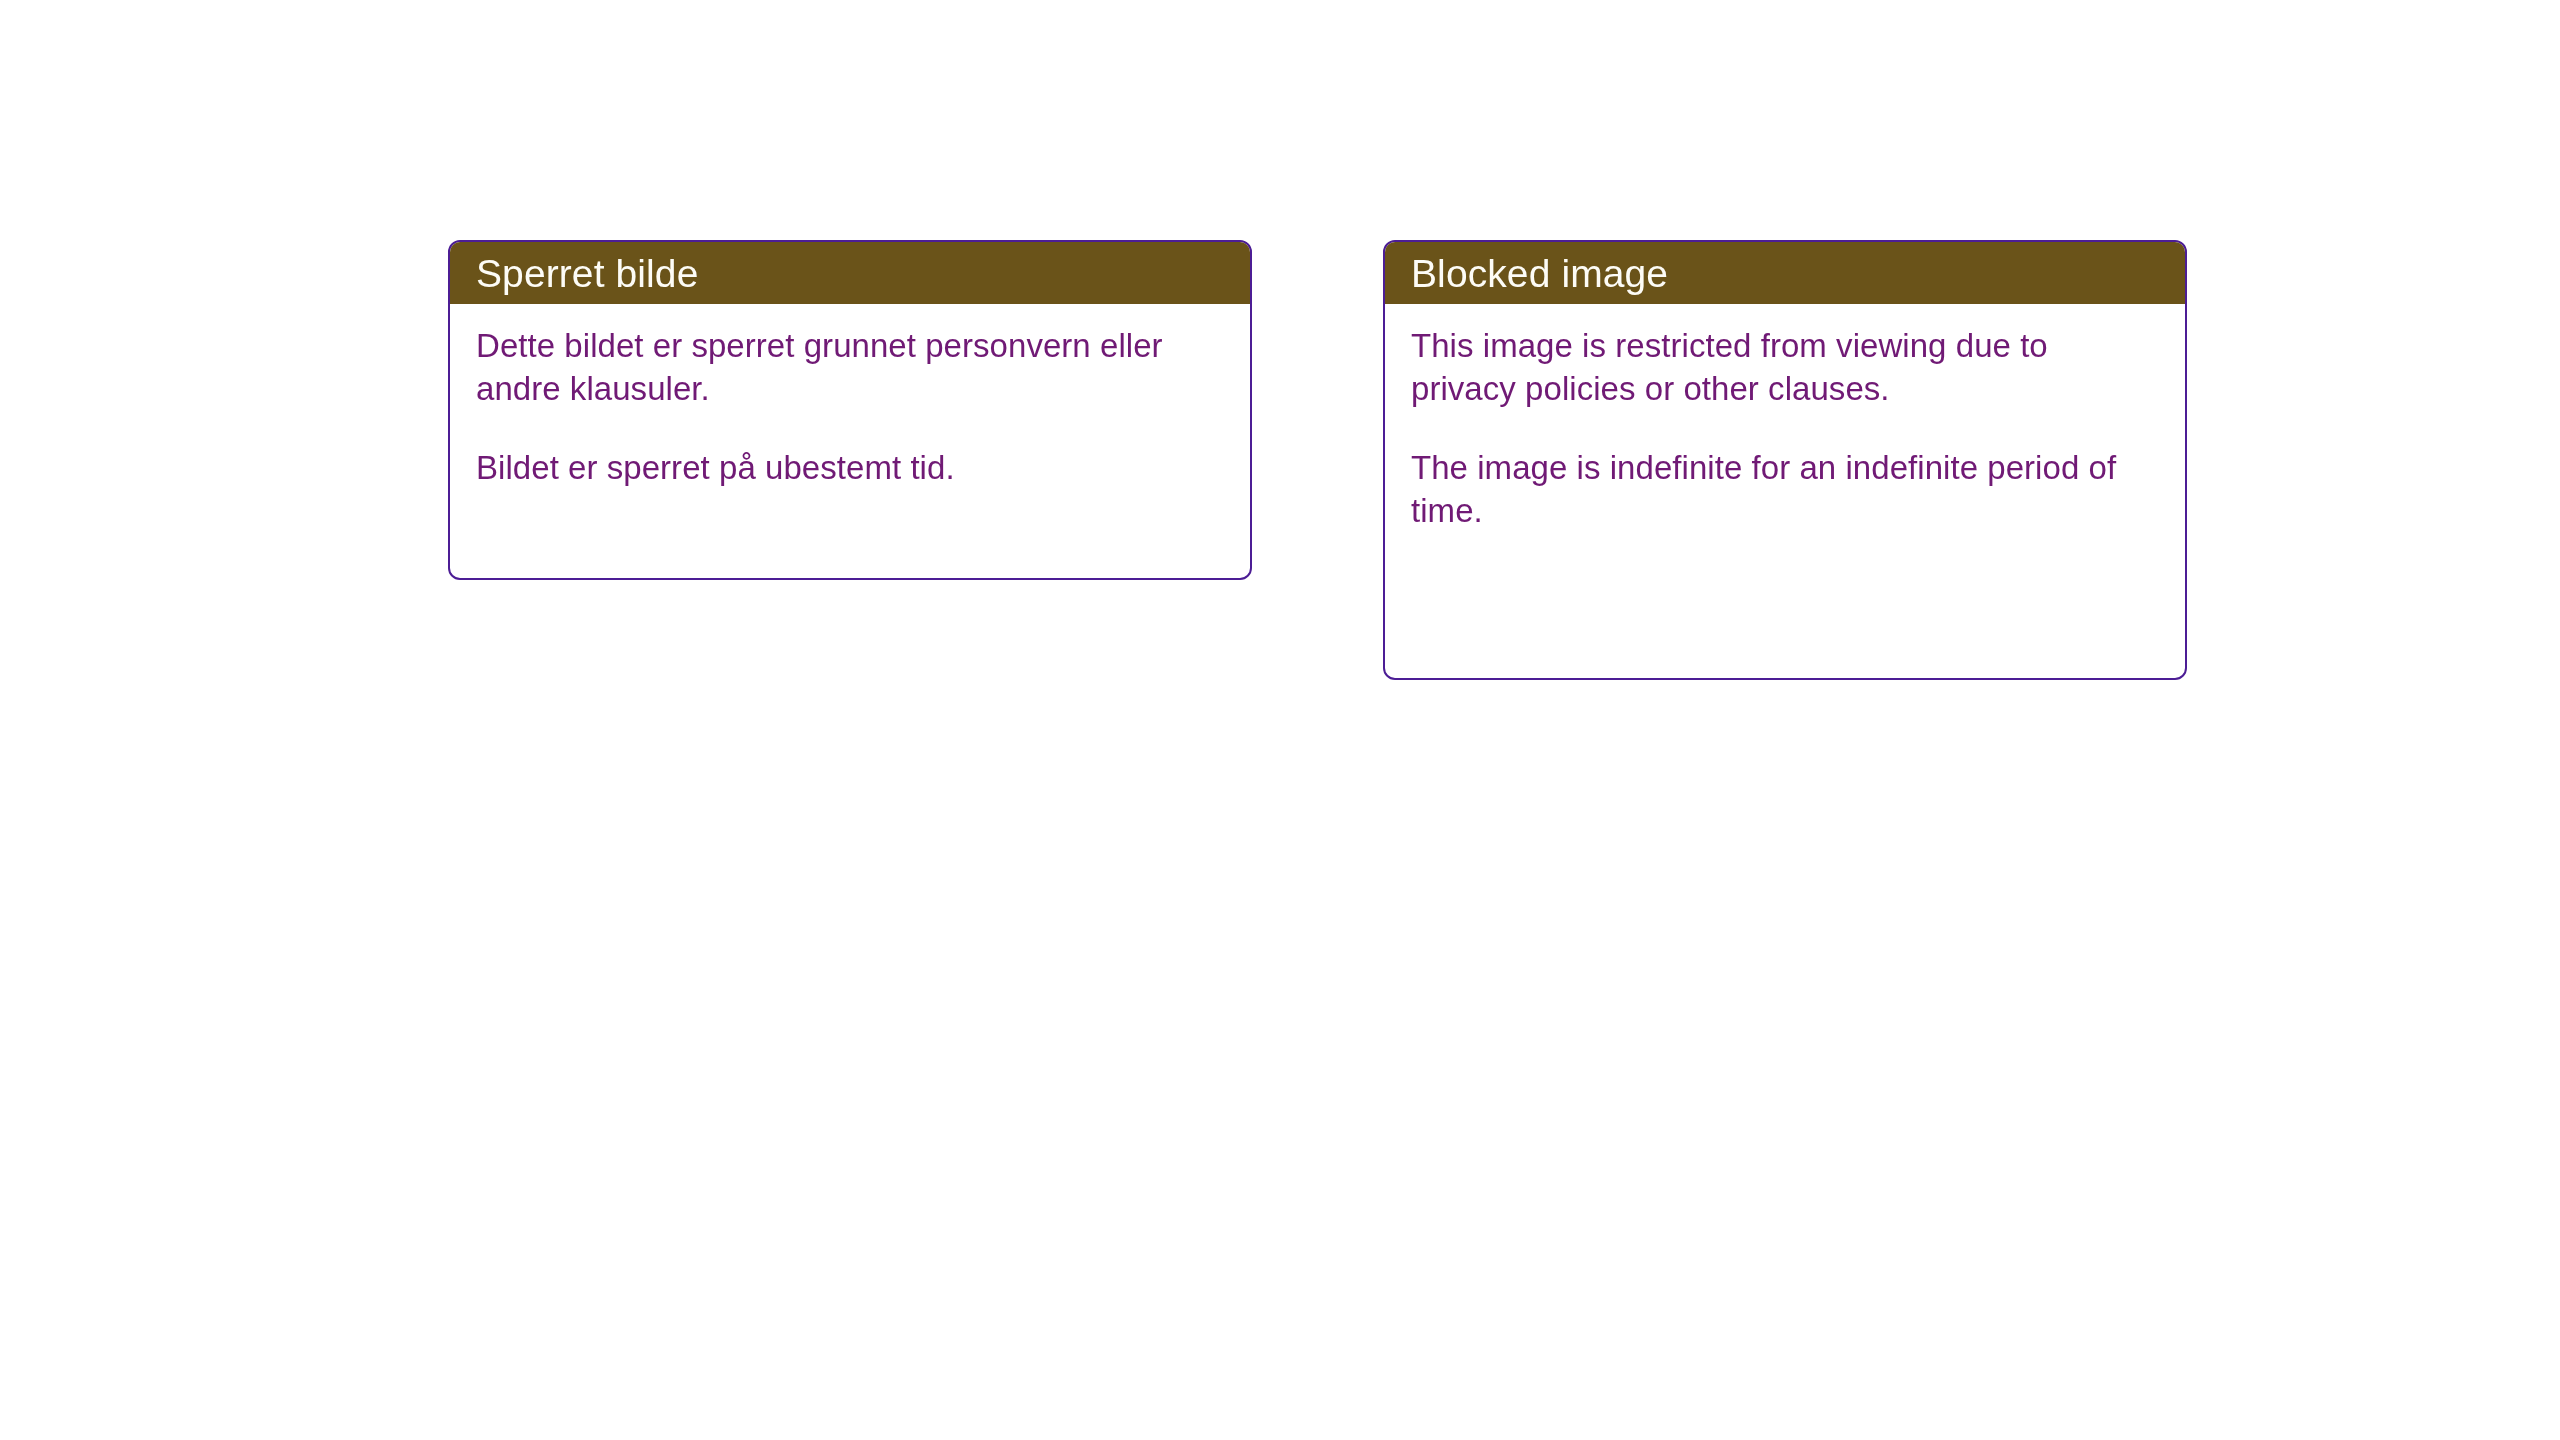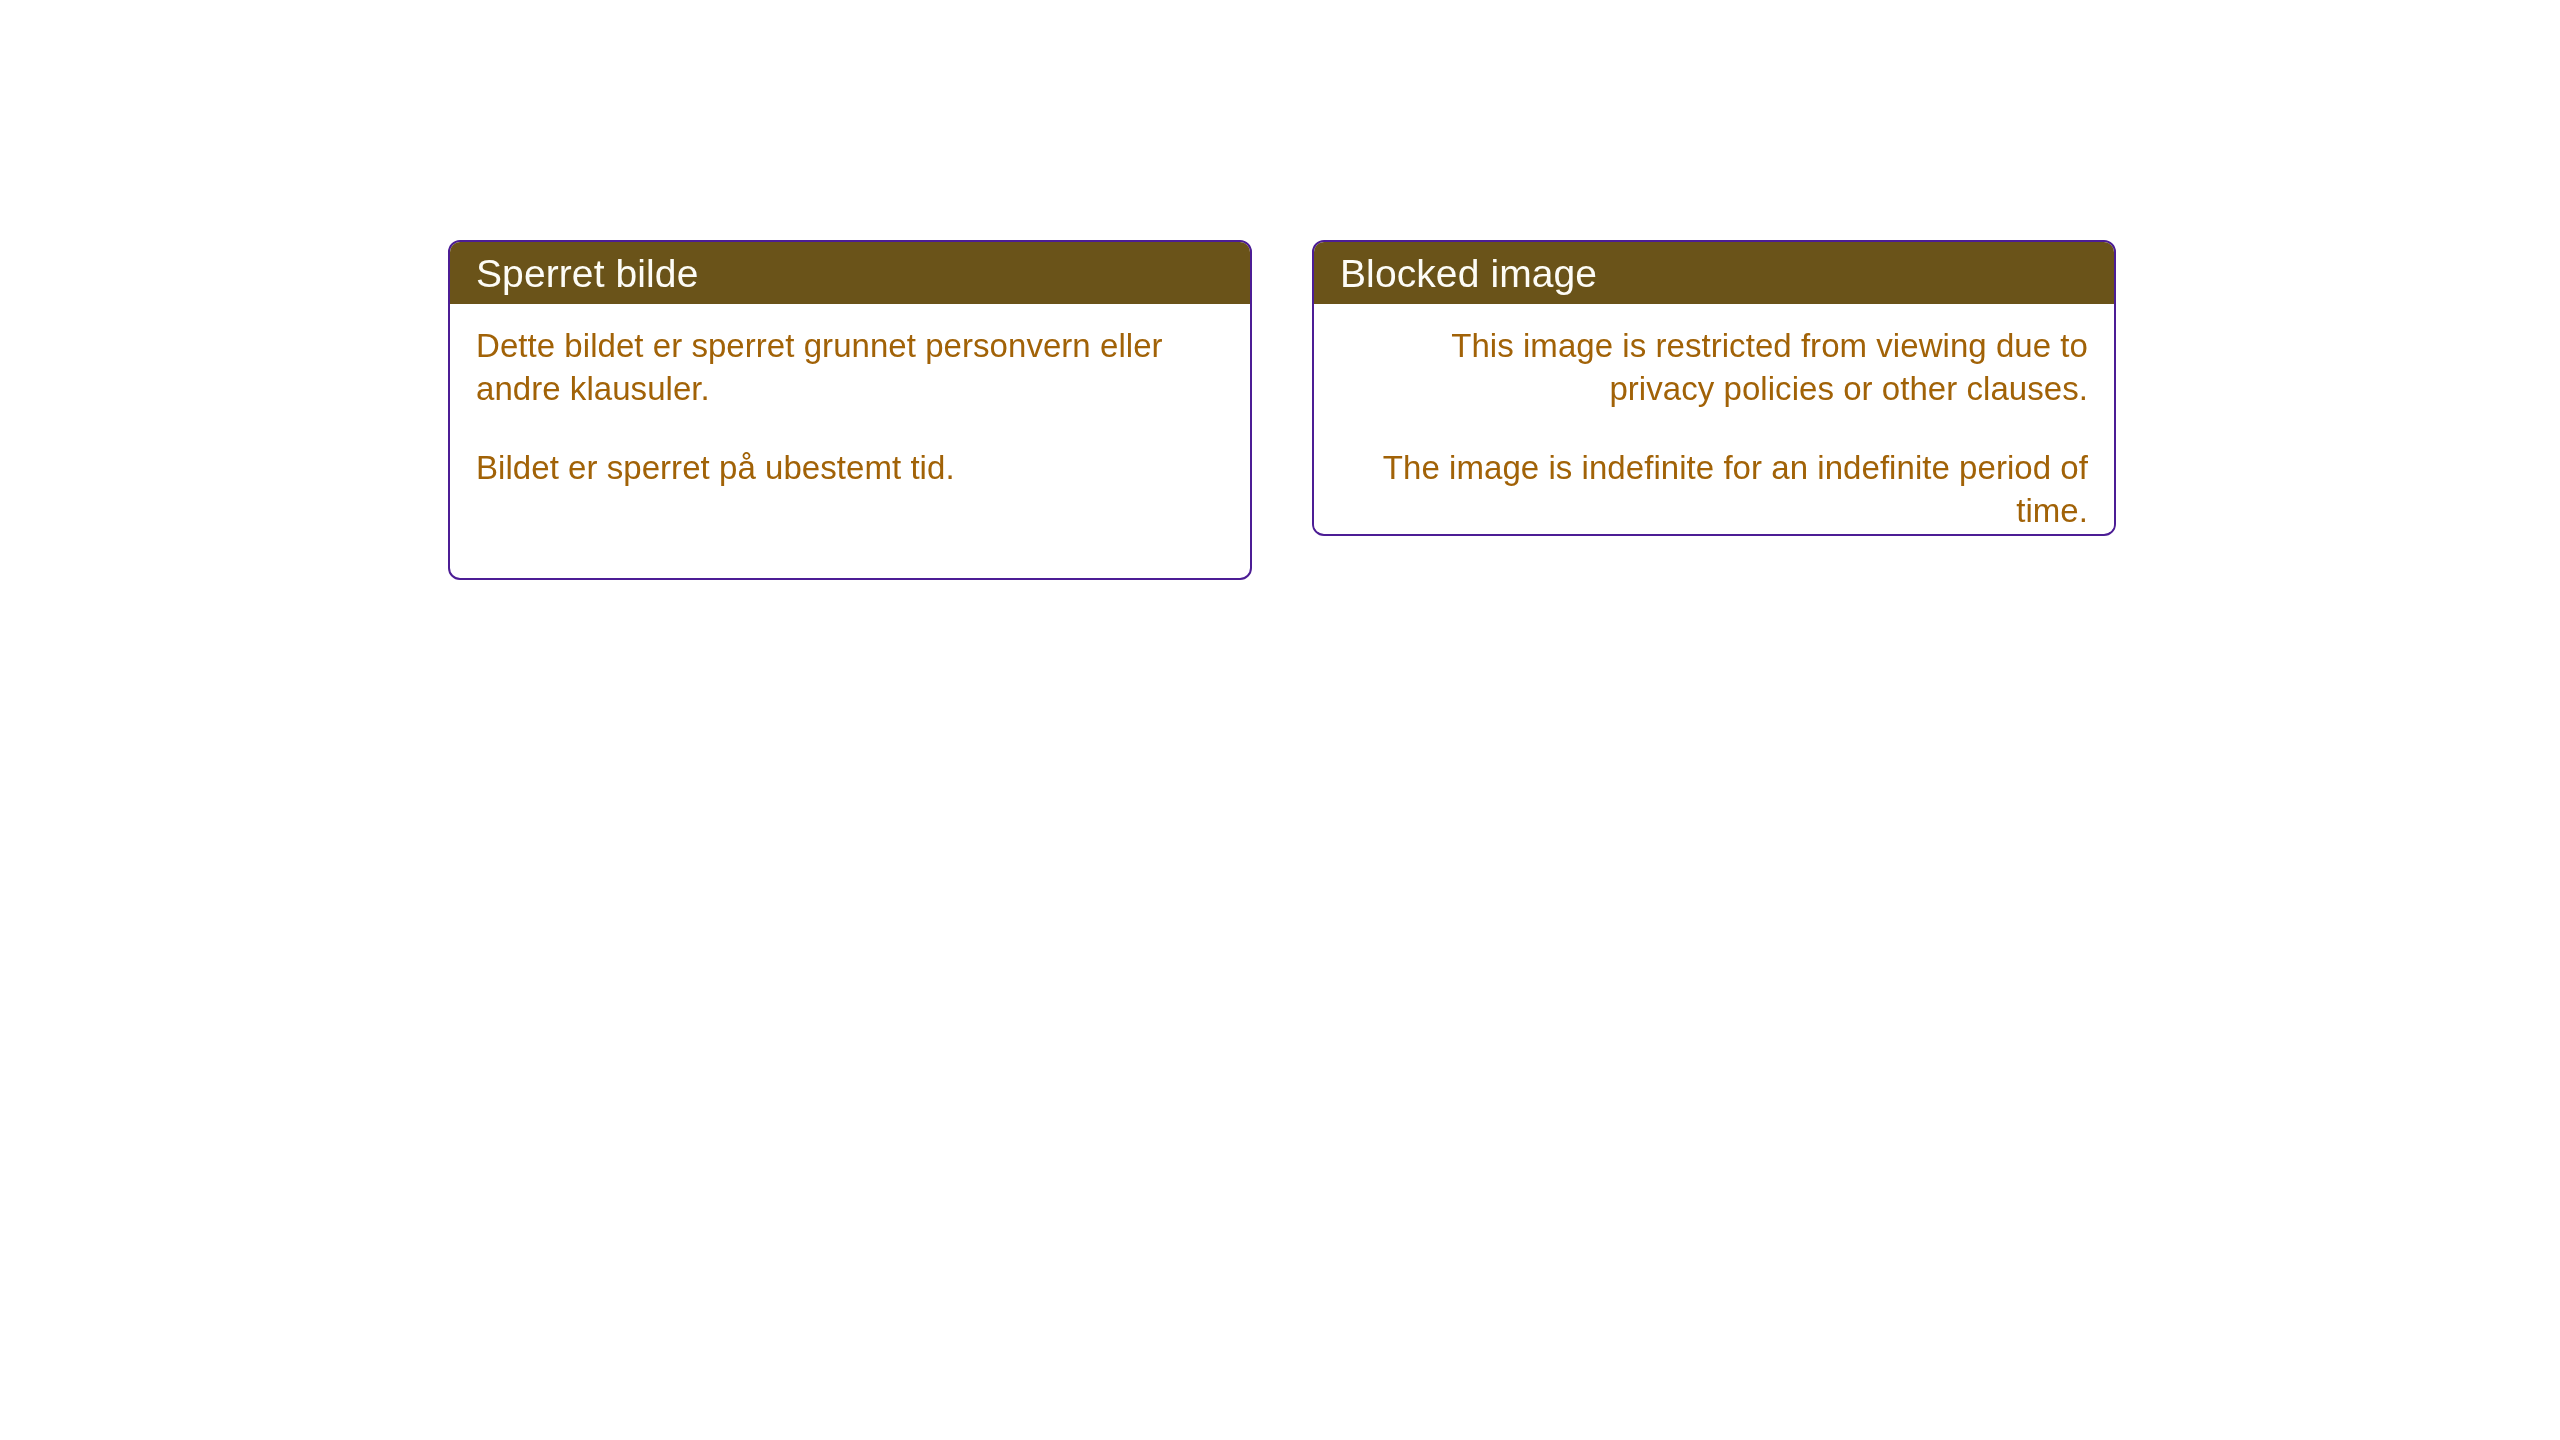"Blocked image" .notice-card.right { height: 296px -> 440px; left: 1312px -> 1383px; text-align: right -> none }
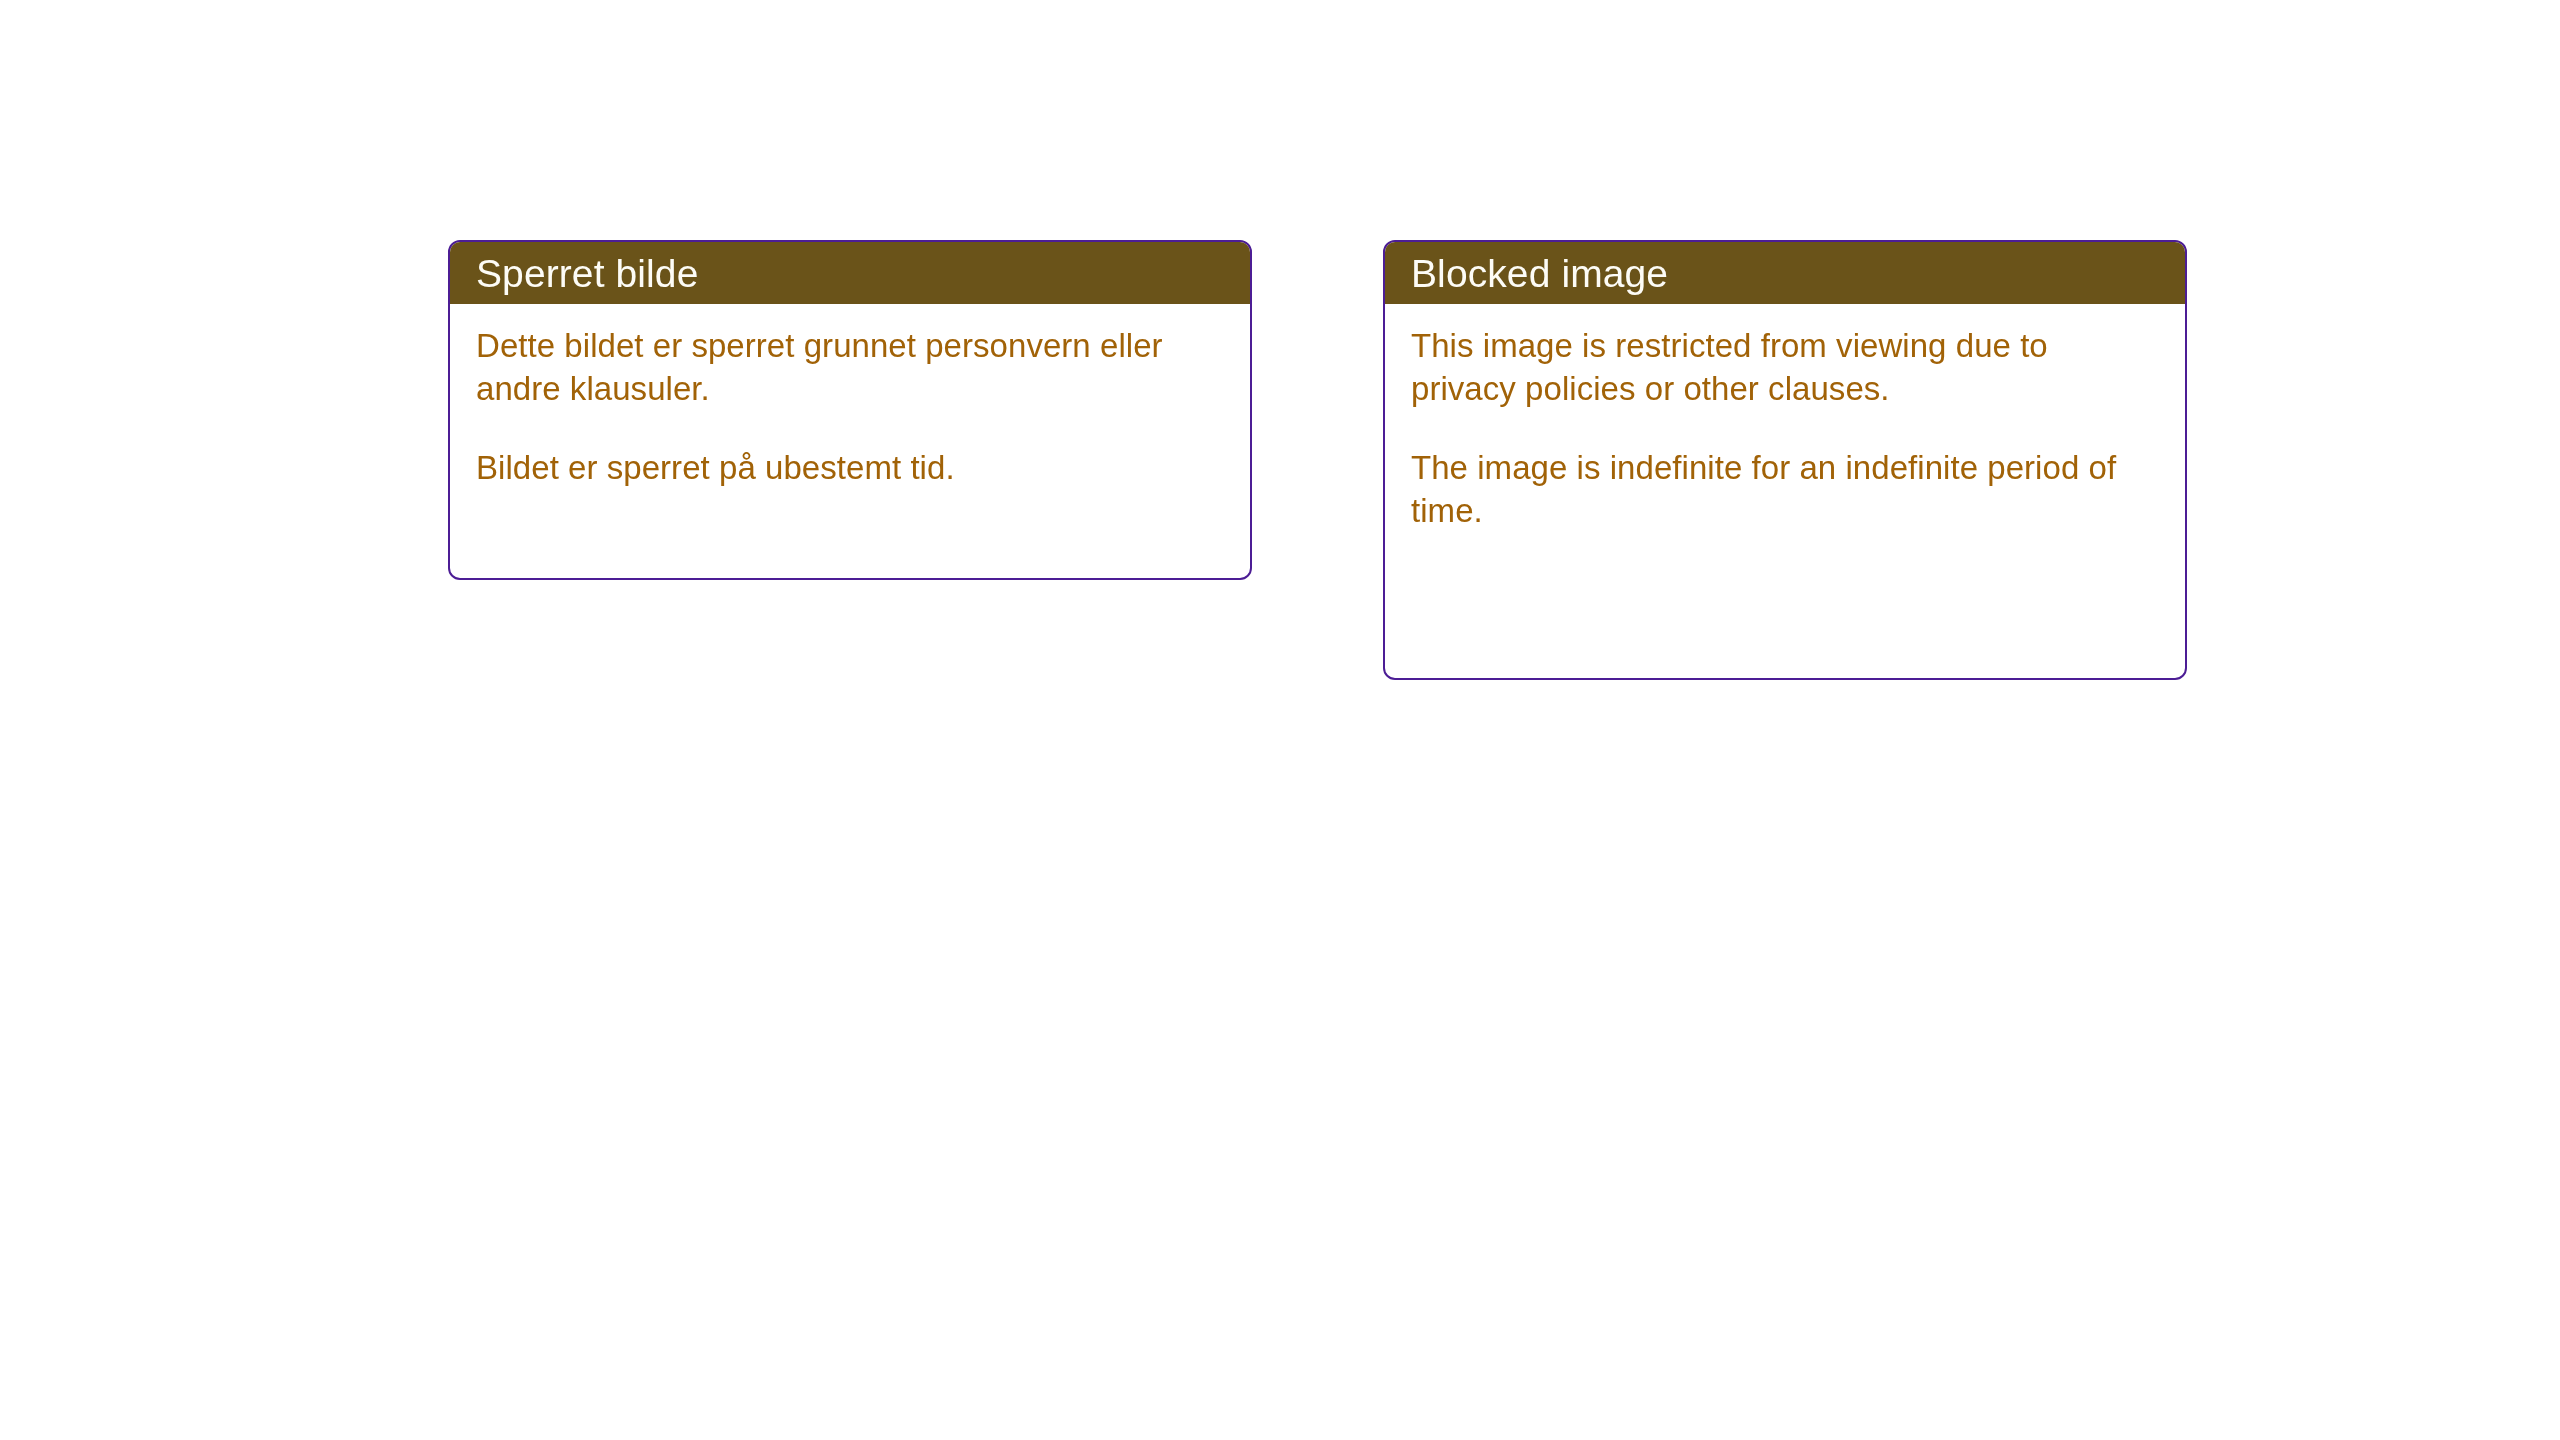"Dette bildet er sperret grunnet" .card-paragraph { color: #a16207 -> #701a75 }
